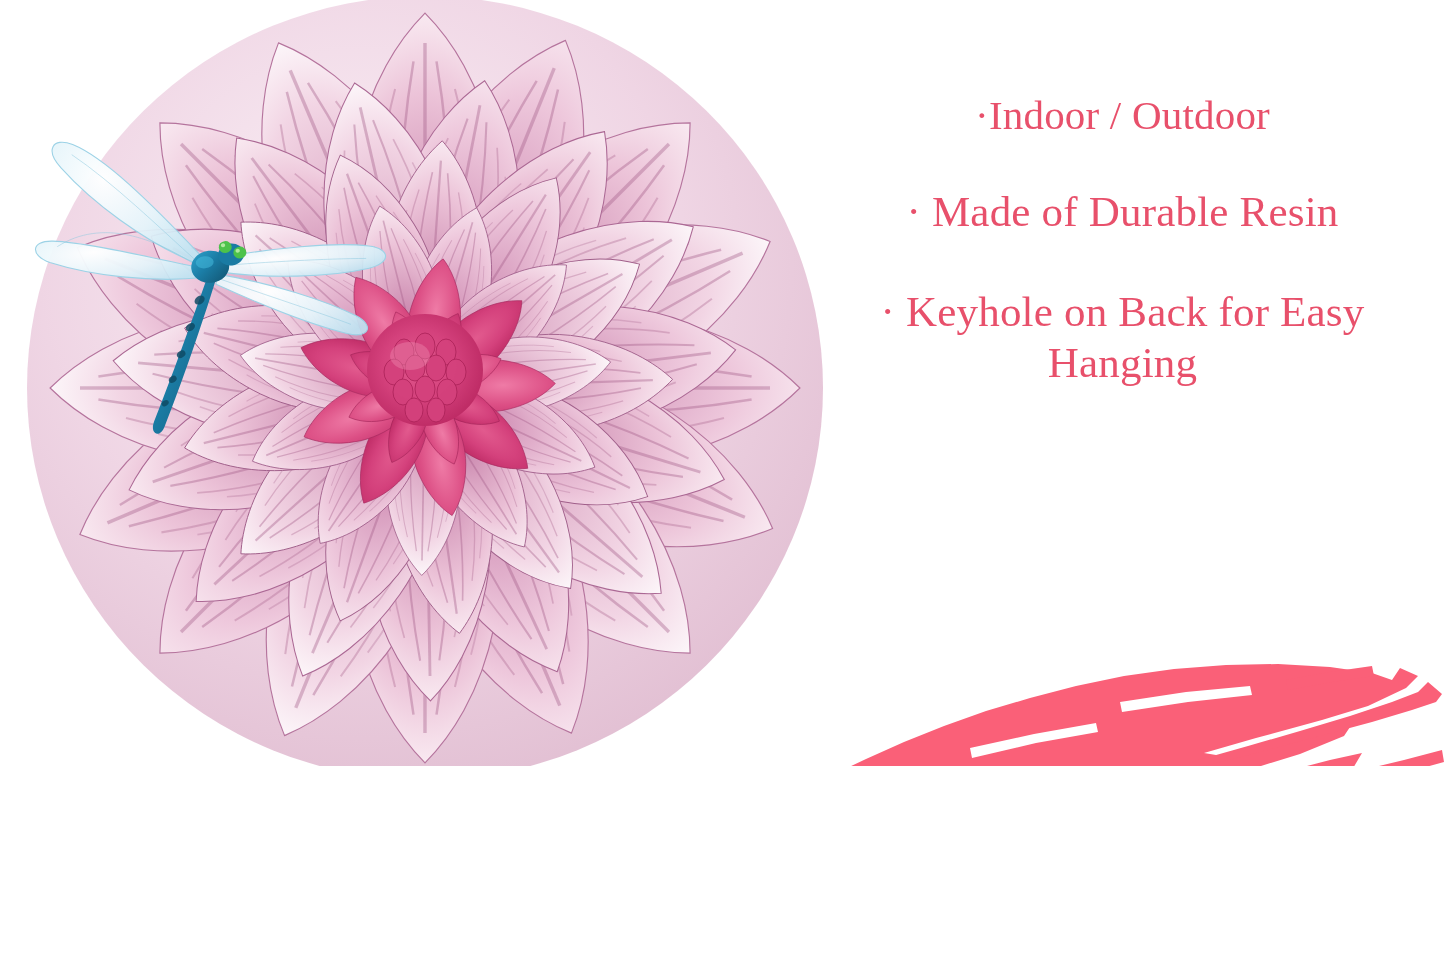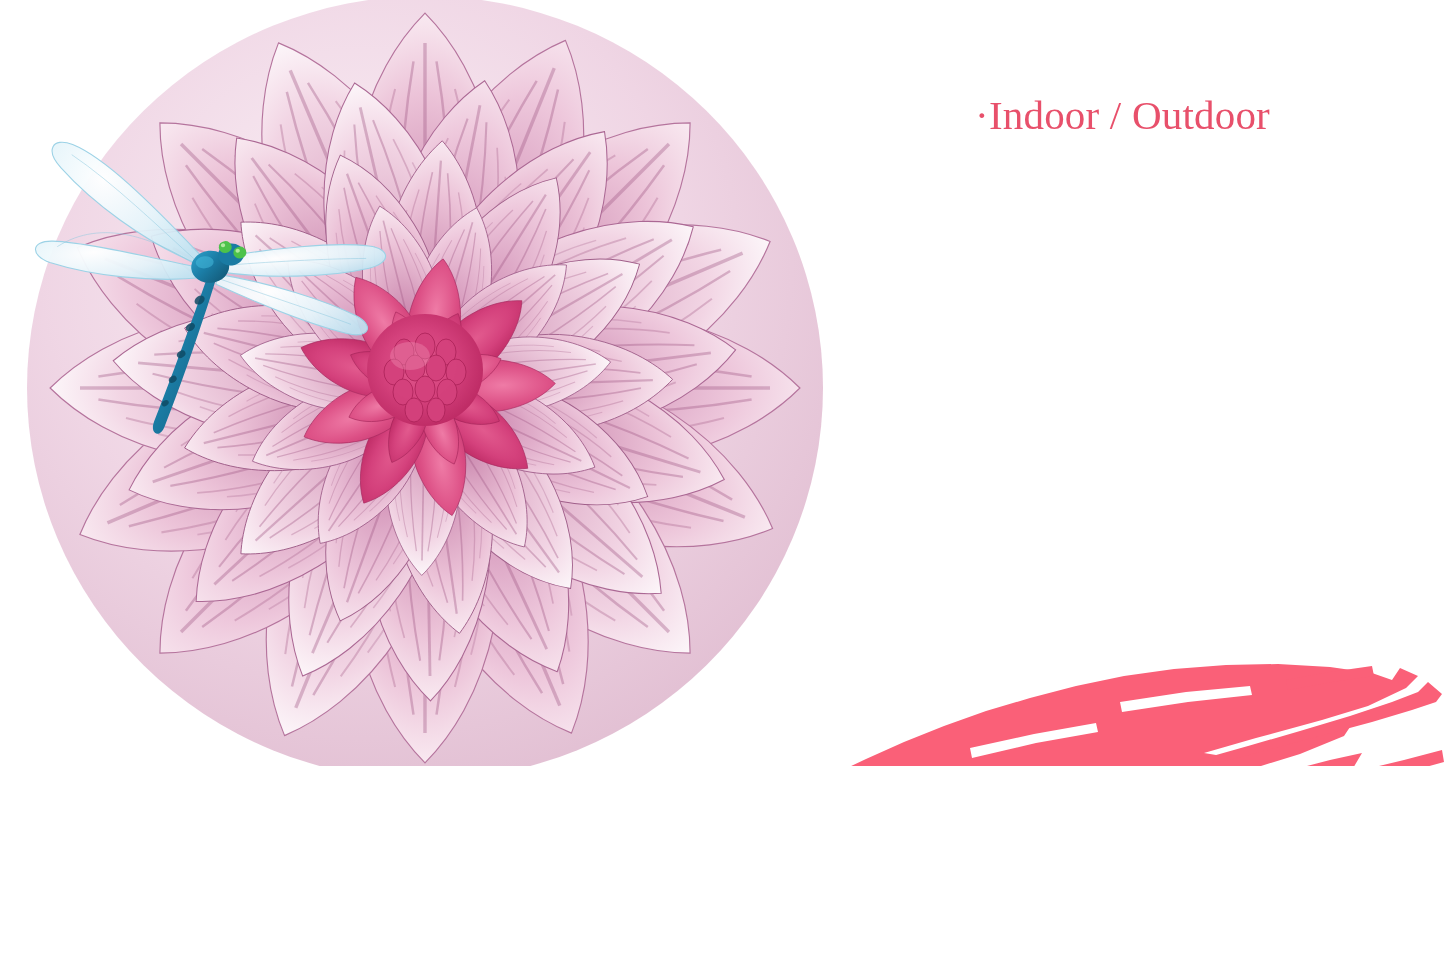"· Made of Durable Resin" div.feat { html: none -> <div>· Made of Durable Resin</div> }
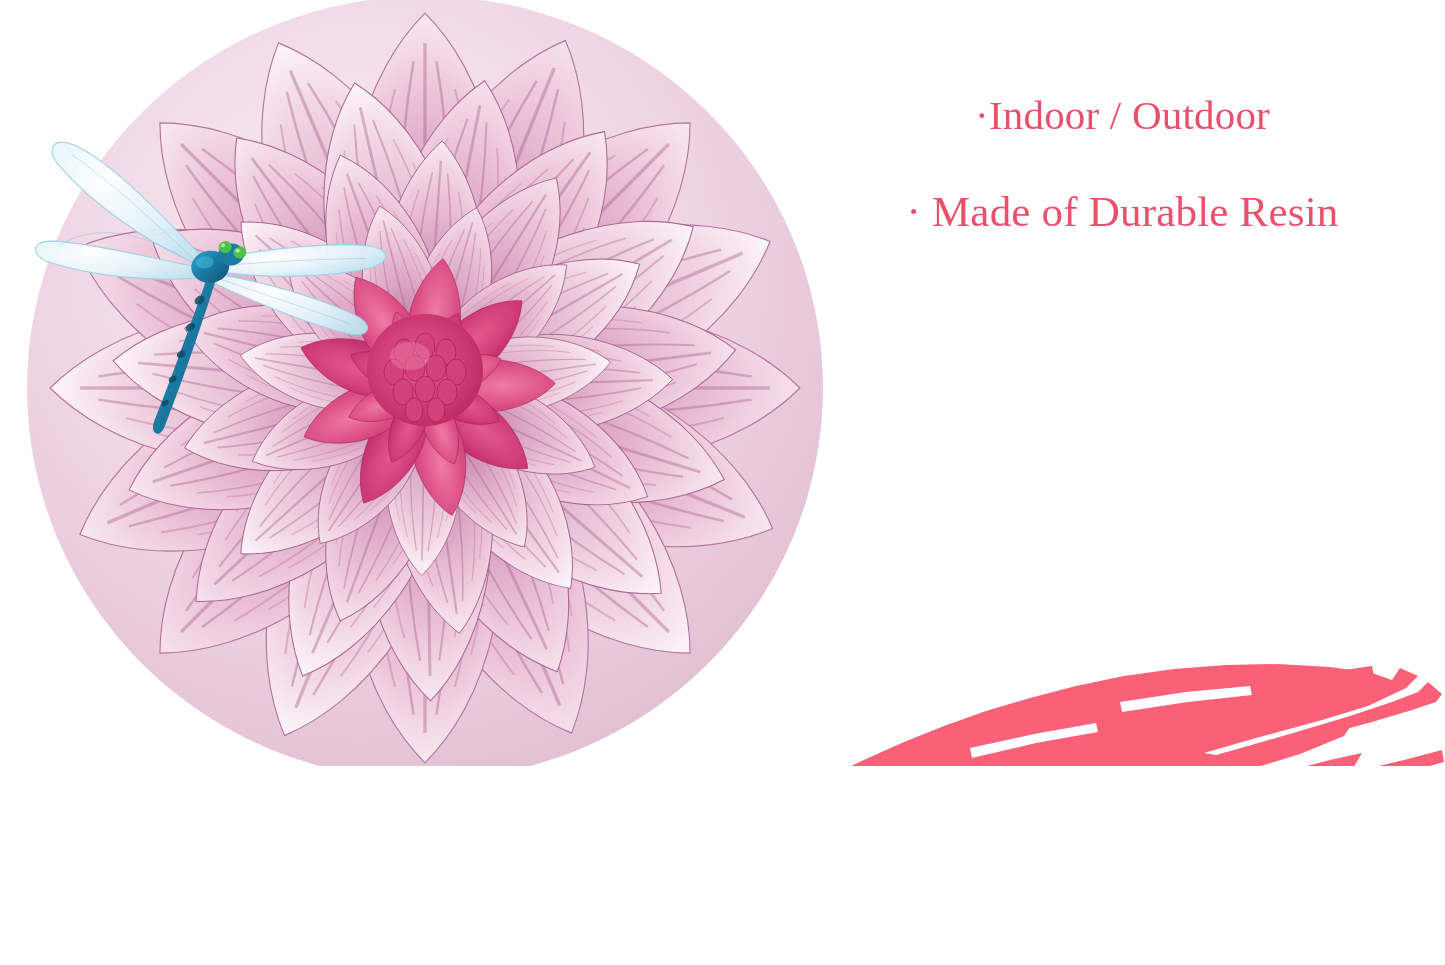"· Keyhole on Back for" div.feat { html: none -> <div>· Keyhole on Back for Easy Hanging</div> }
